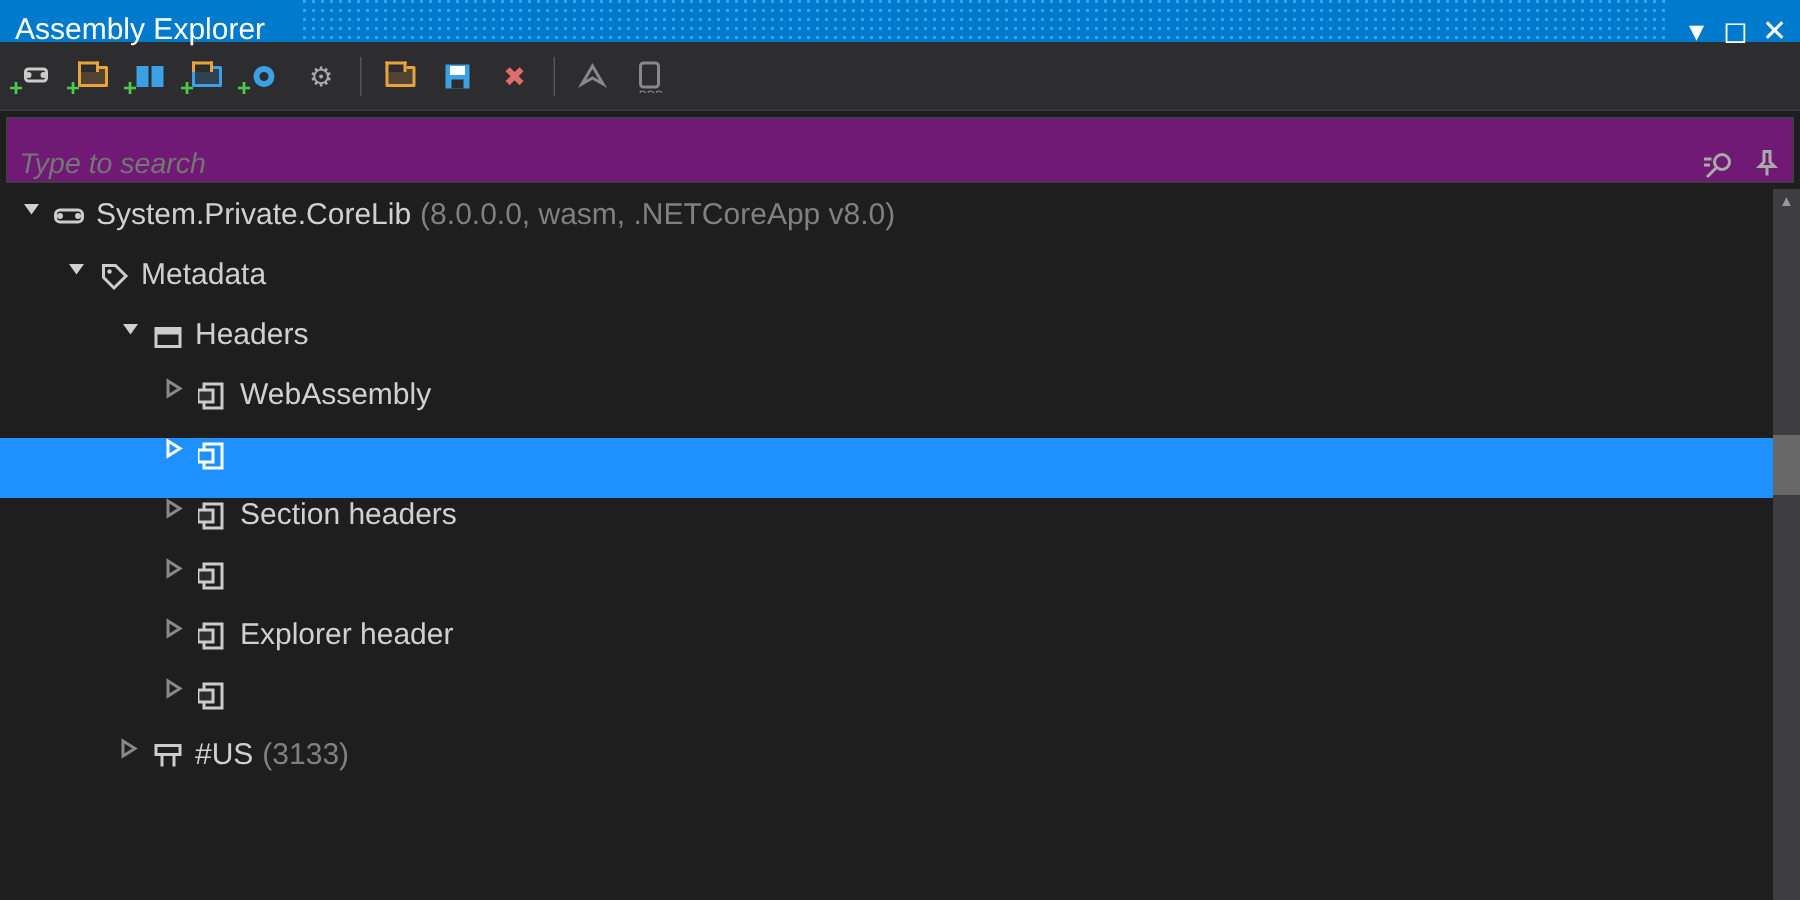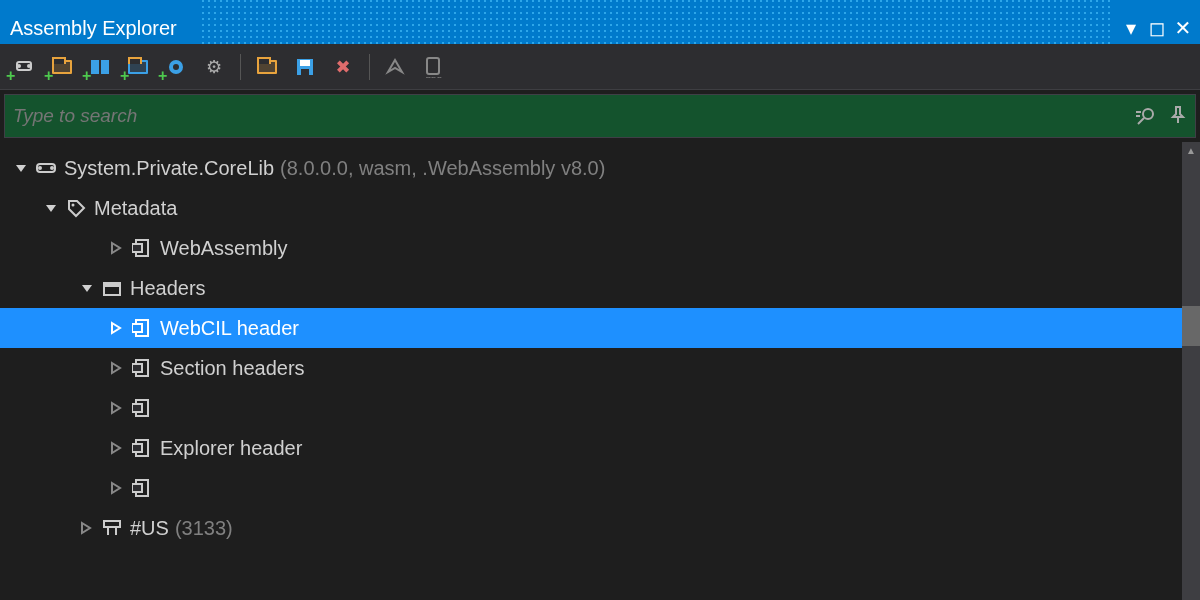"Assembly Explorer" .titlebar { height: 44px -> 28px }
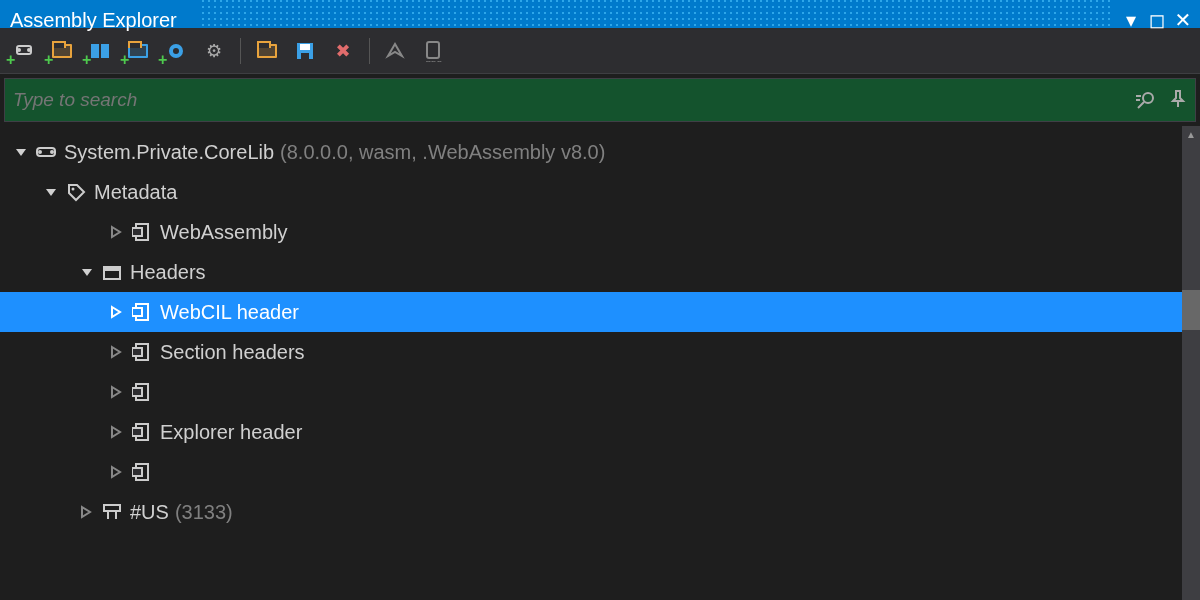"Type to search" .search-row { align-items: center -> flex-end; background: #14532d -> #701a75 }
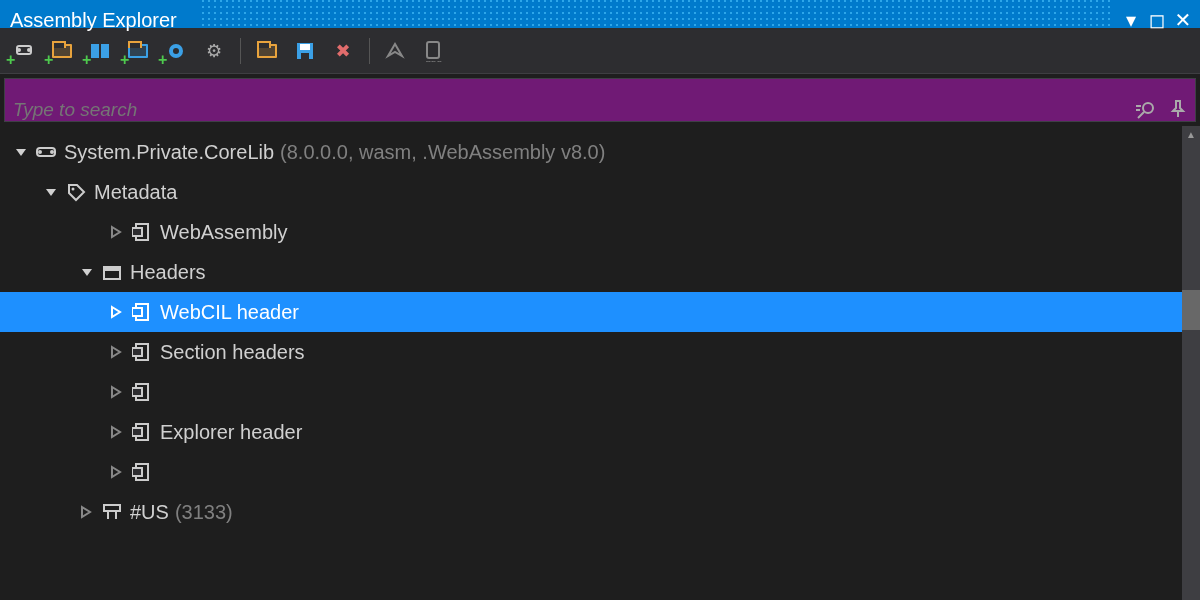"System.Private.CoreLib" .tree-row { align-items: center -> flex-start }
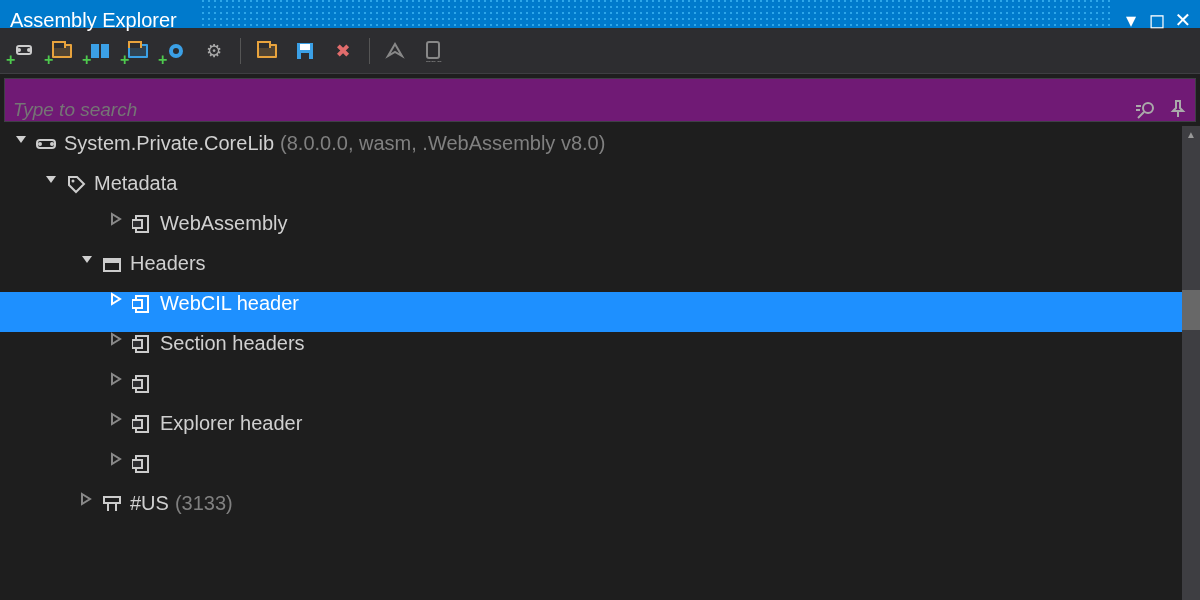"(8.0.0.0, wasm, .WebAssembly v8.0)" span.muted { text: .WebAssembly -> .NETCoreApp }
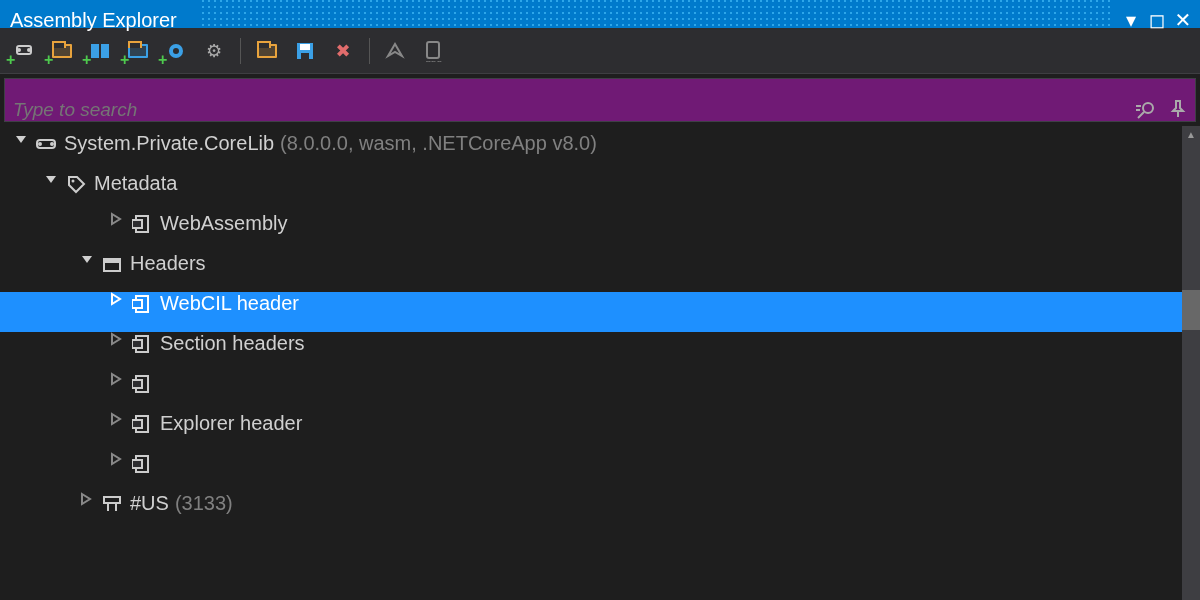"WebAssembly" div.tree-row { order: before "Headers" -> after "Headers" }
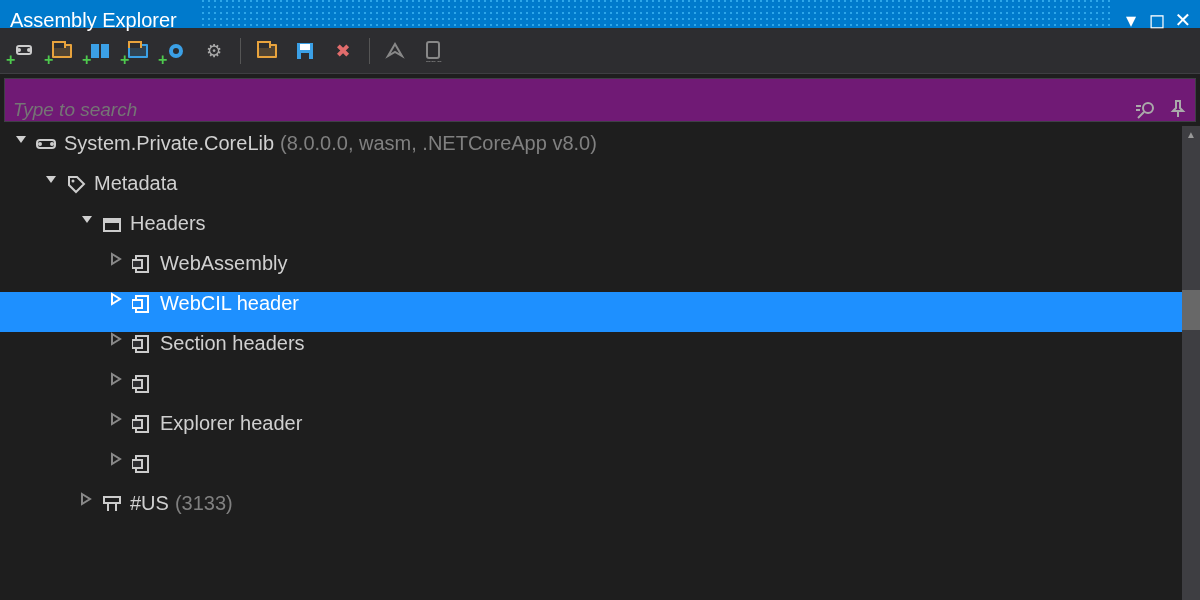"WebCIL header" span { html: <span>WebCIL header</span> -> none }
